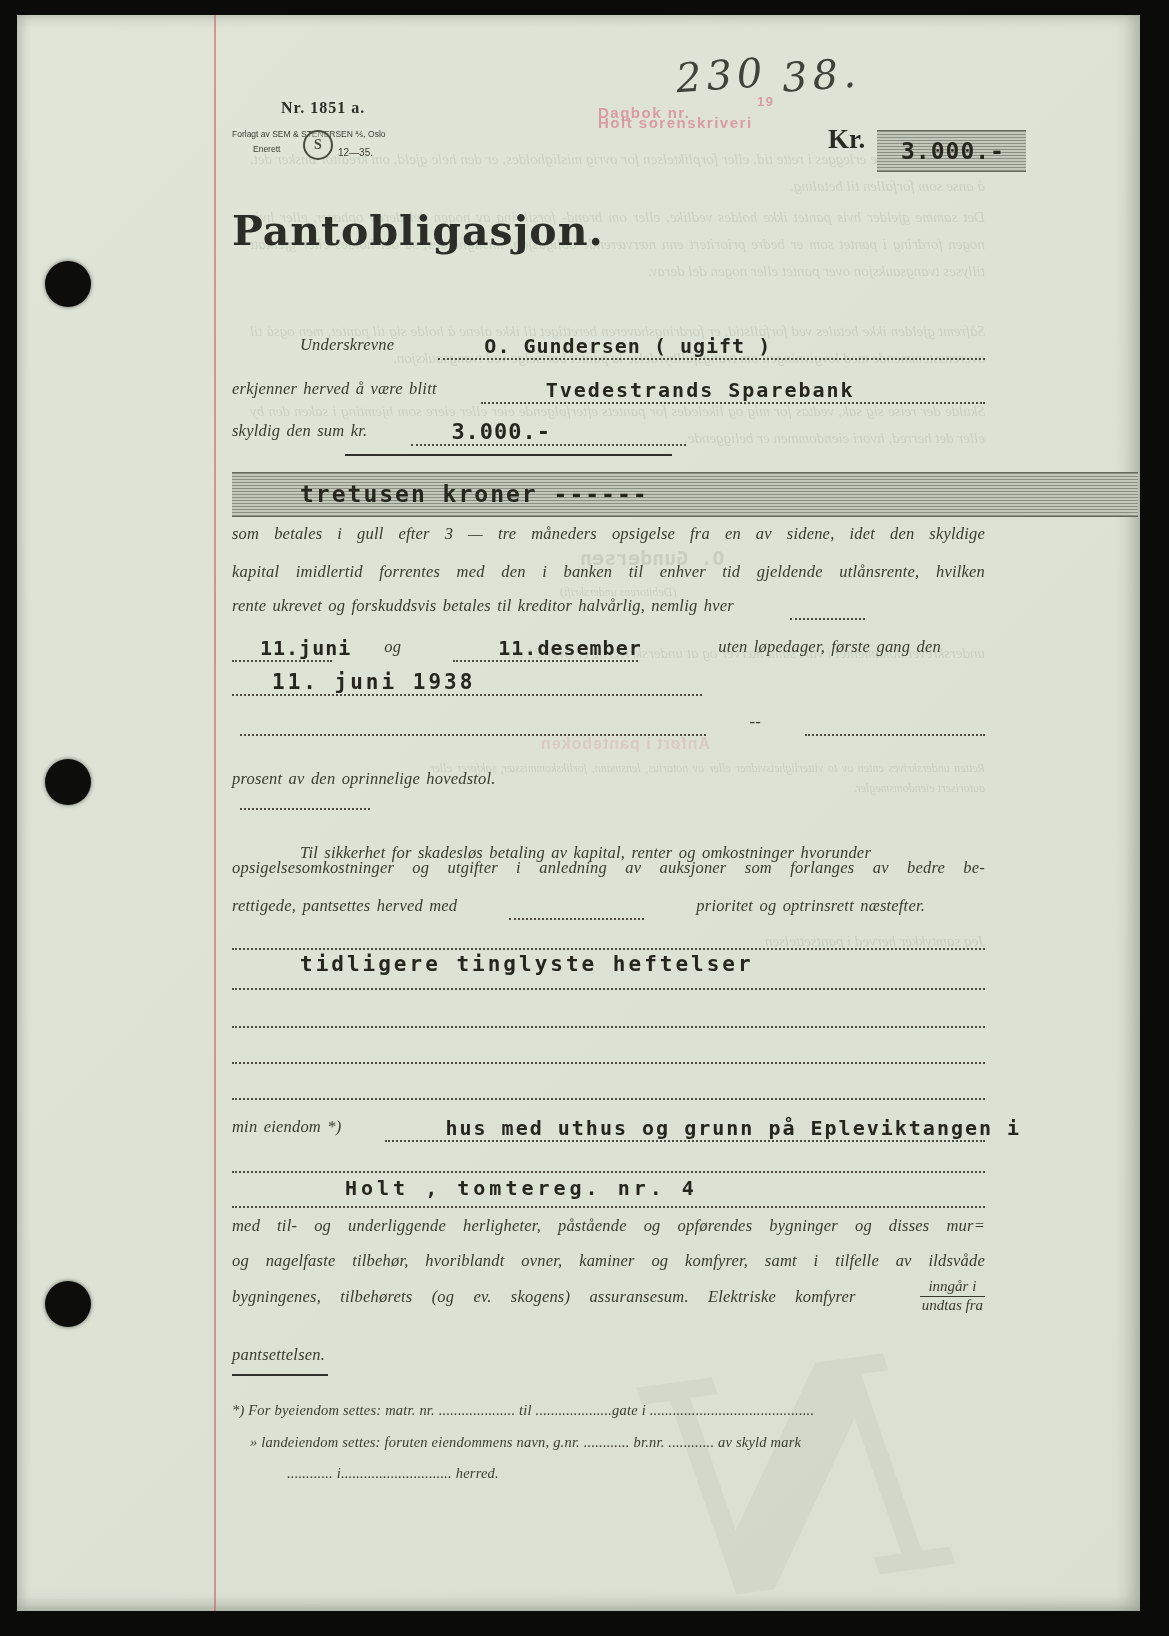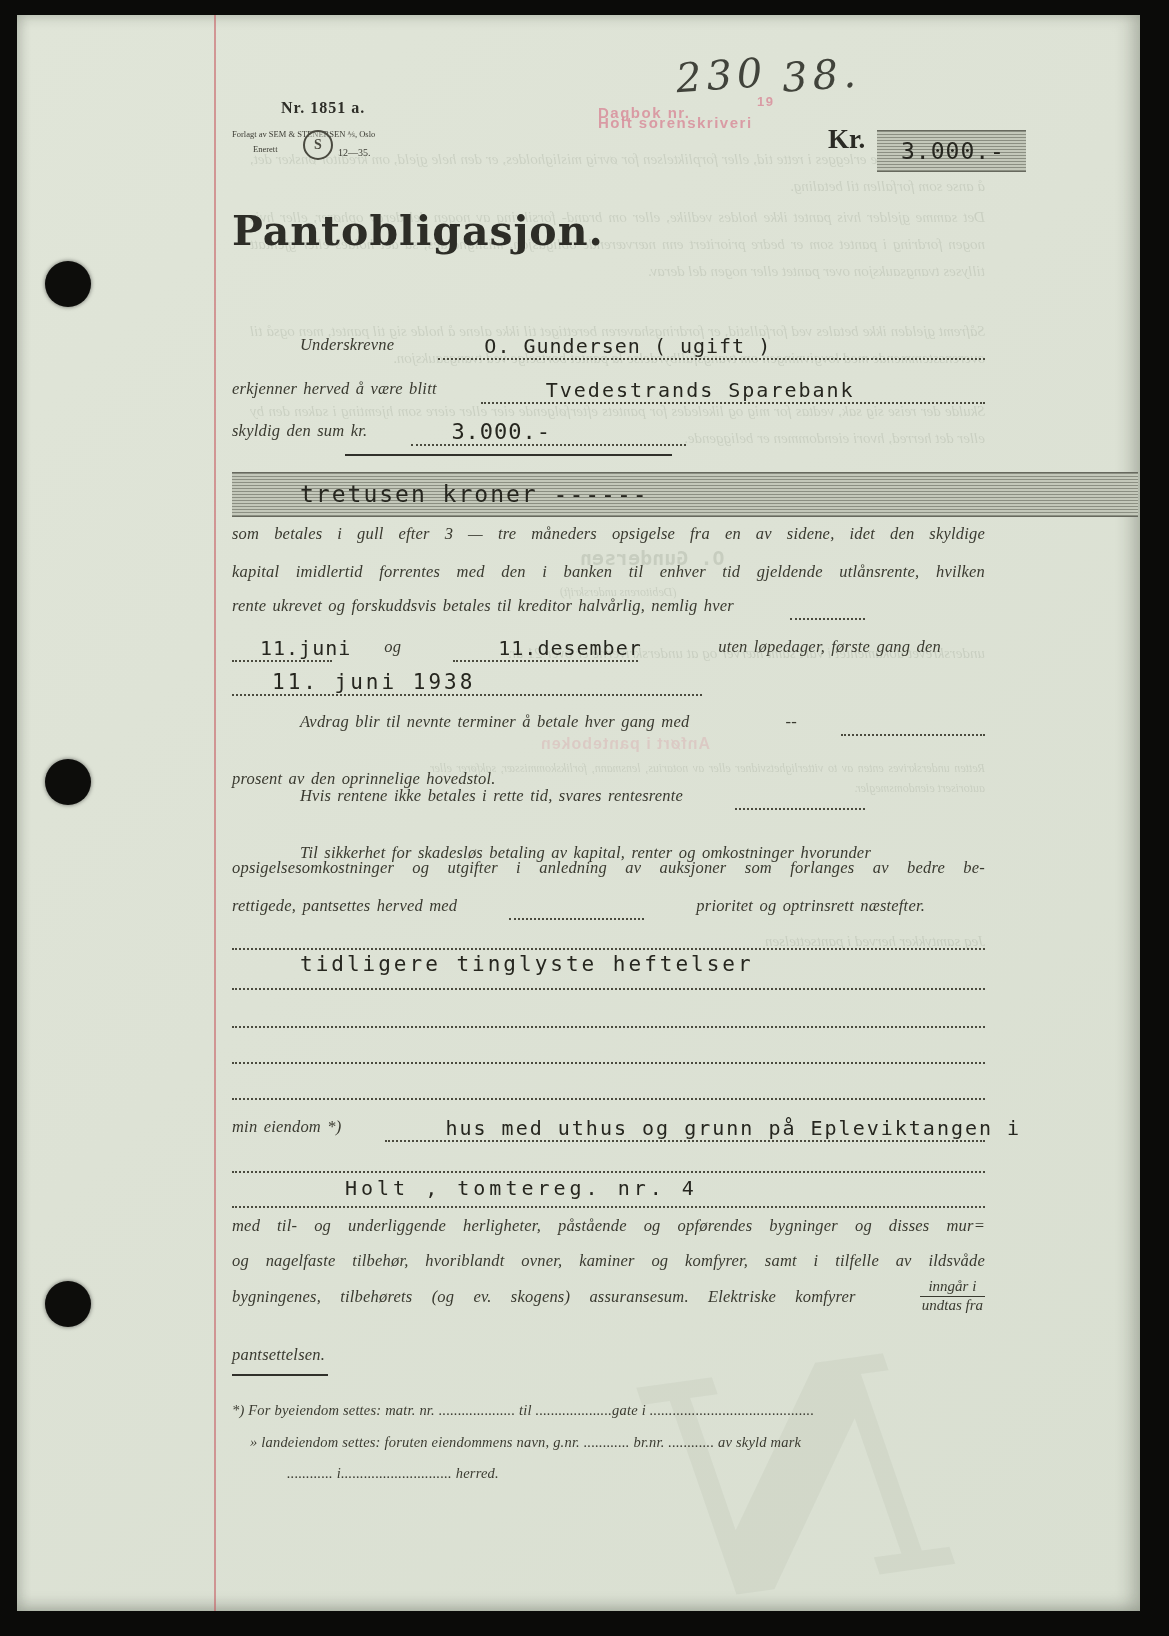"Forlagt av SEM & STENERSEN" .small { font-family: Liberation Serif, serif -> Liberation Sans, sans-serif }
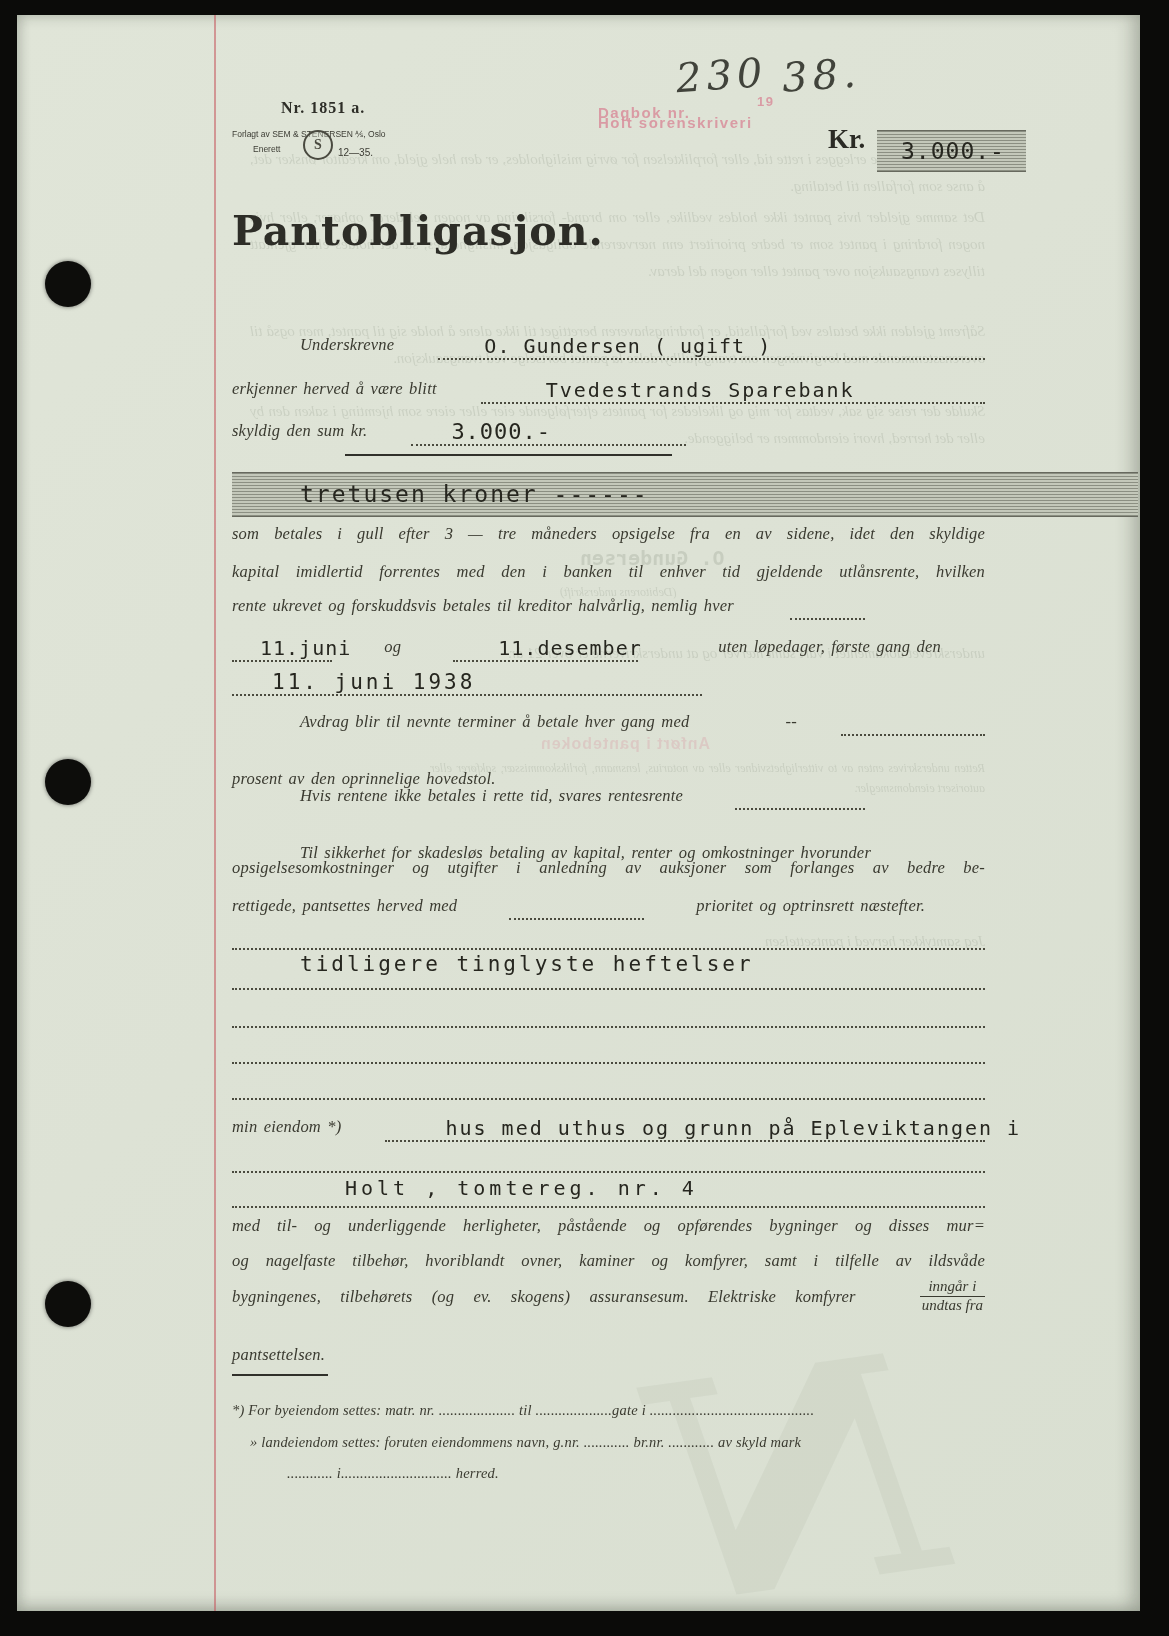"3.000.-" .typed { font-weight: normal -> bold }
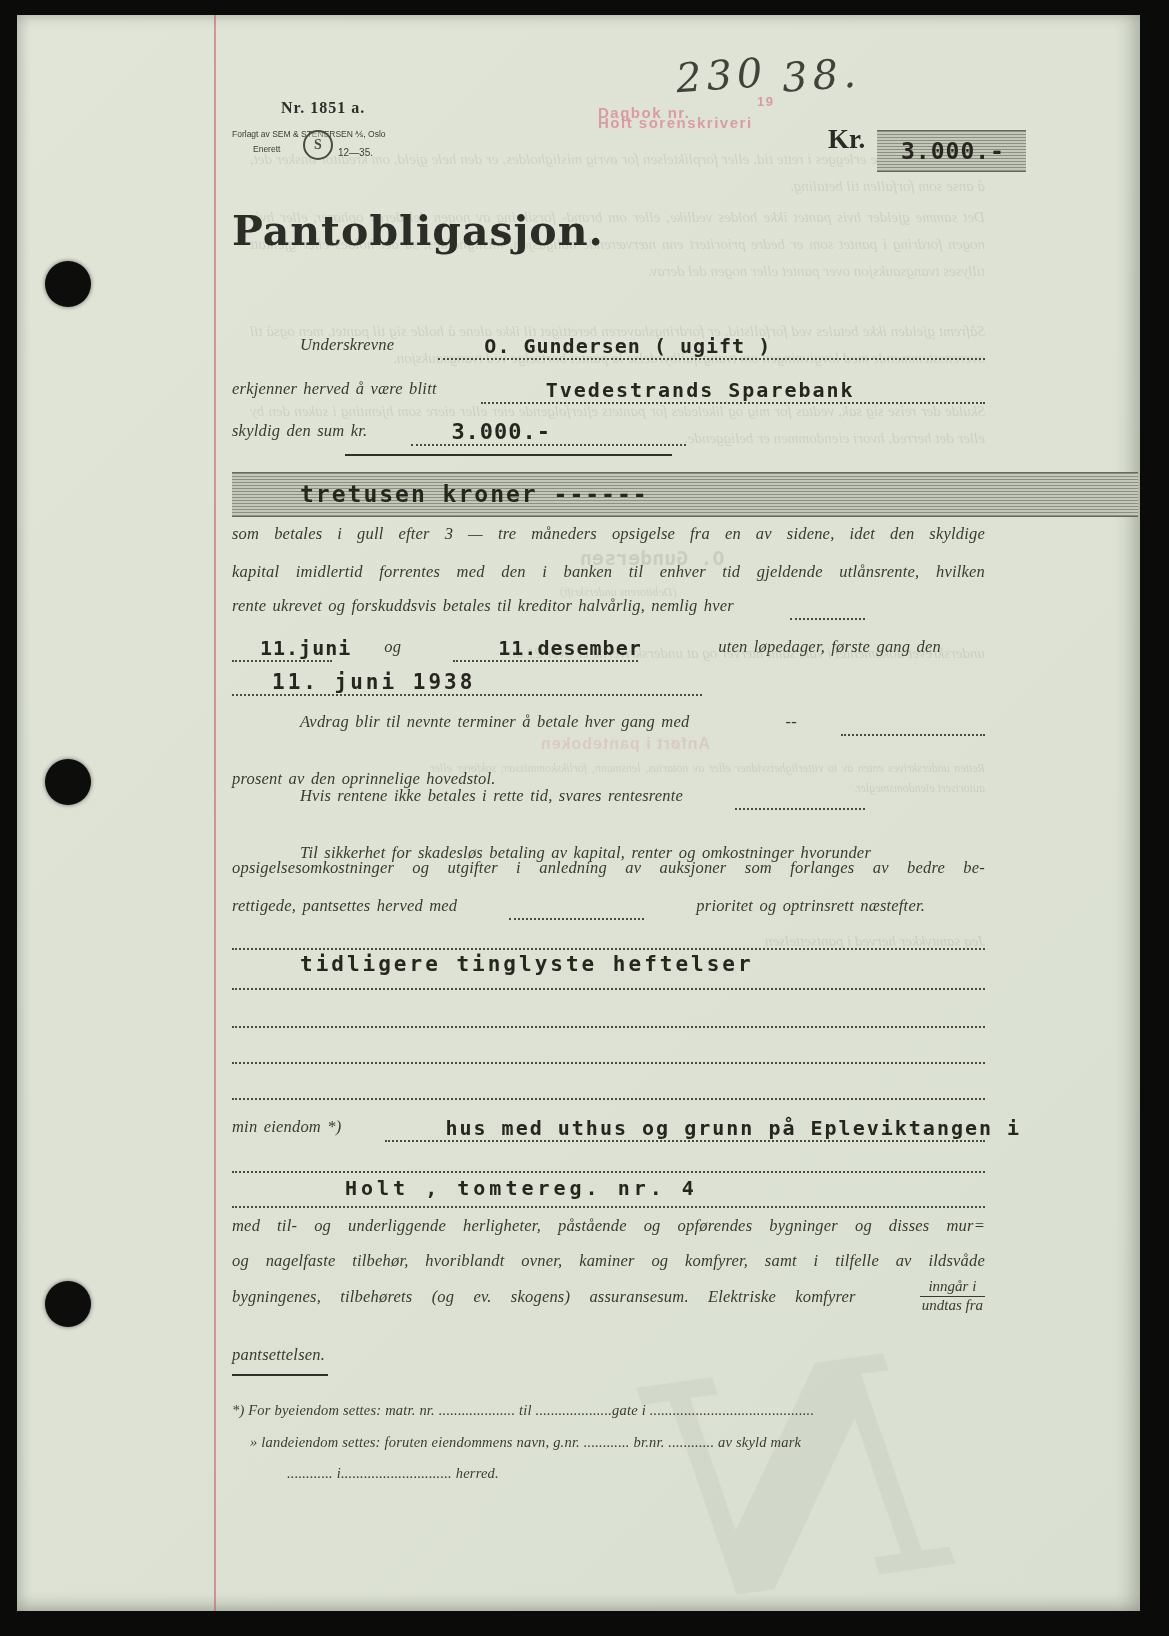"Avdrag blir til nevnte terminer" span.lbl { html: <span>Avdrag blir til nevnte terminer å betale hver gang med</span> -> none }
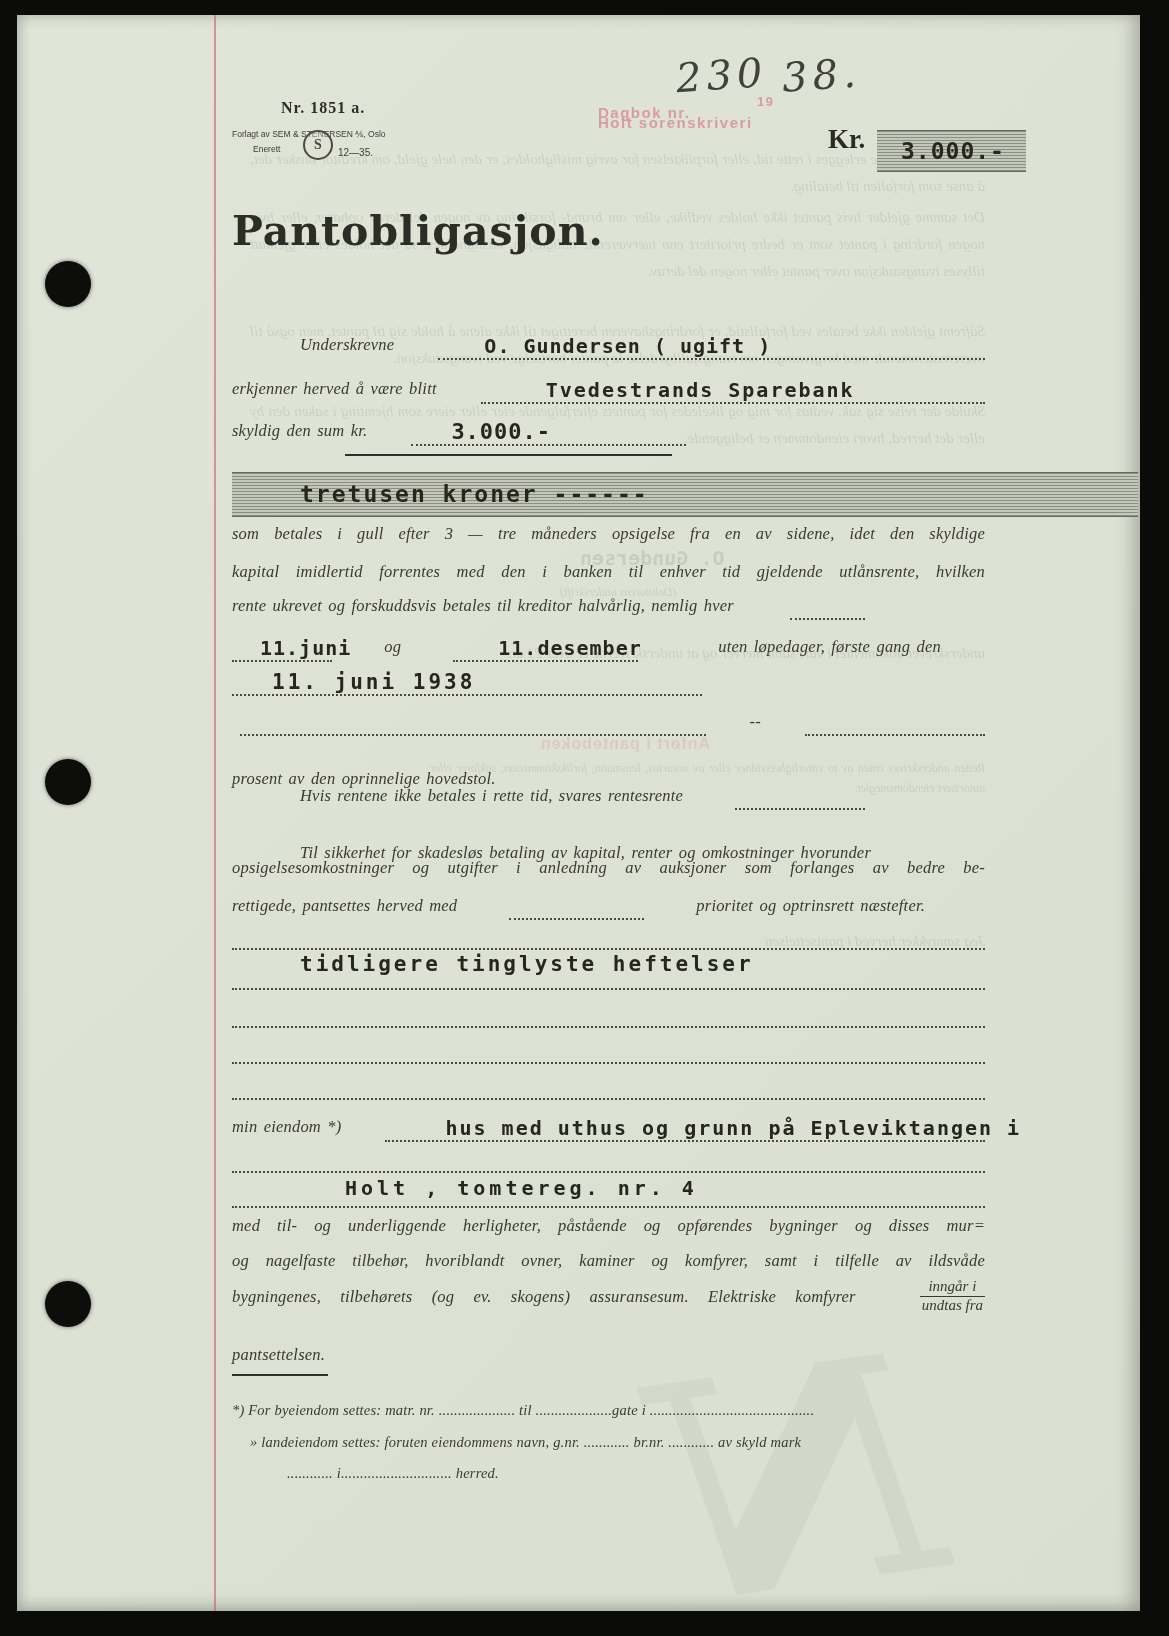"Hvis rentene ikke betales i" span.lbl { html: <span>Hvis rentene ikke betales i rette tid, svares rentesrente</span> -> none }
